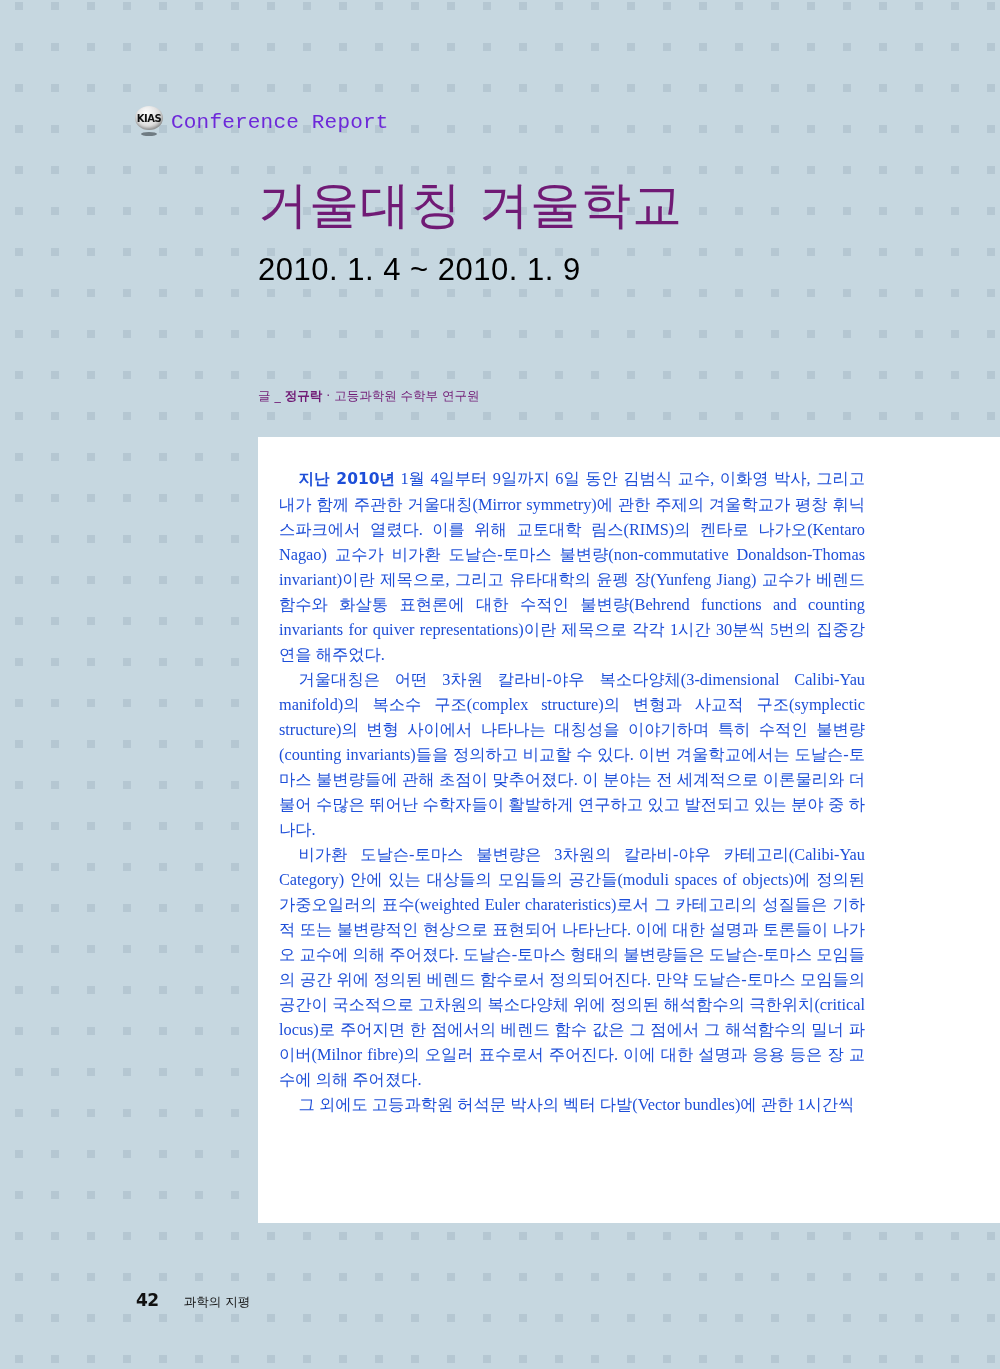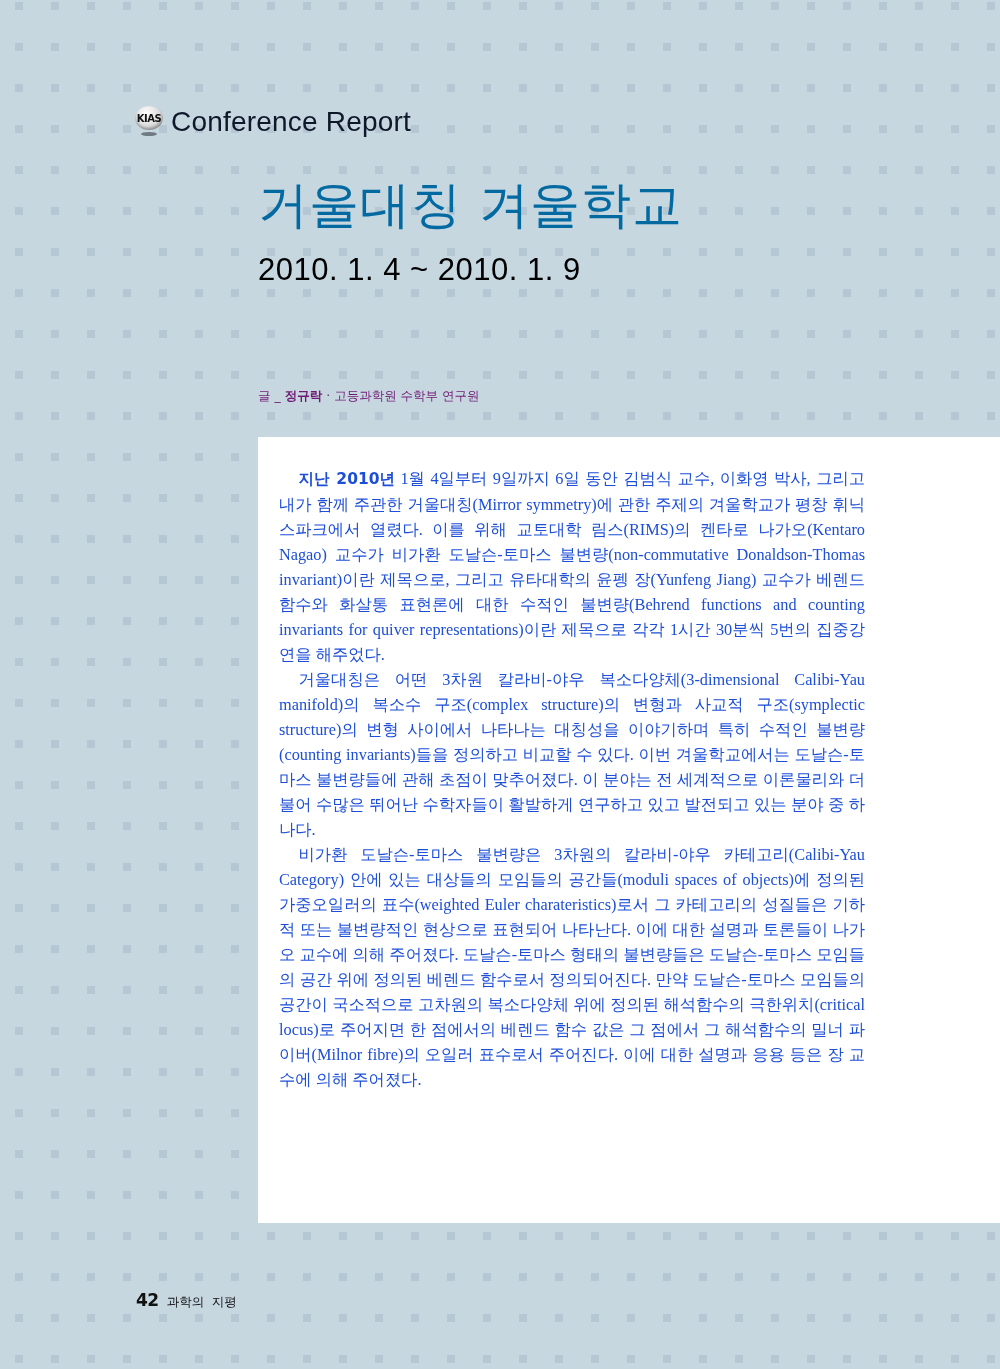"Conference Report" .section-label { color: #0f172a -> #6d28d9; font-family: Liberation Sans, sans-serif -> Liberation Mono, monospace; font-size: 28px -> 21px }
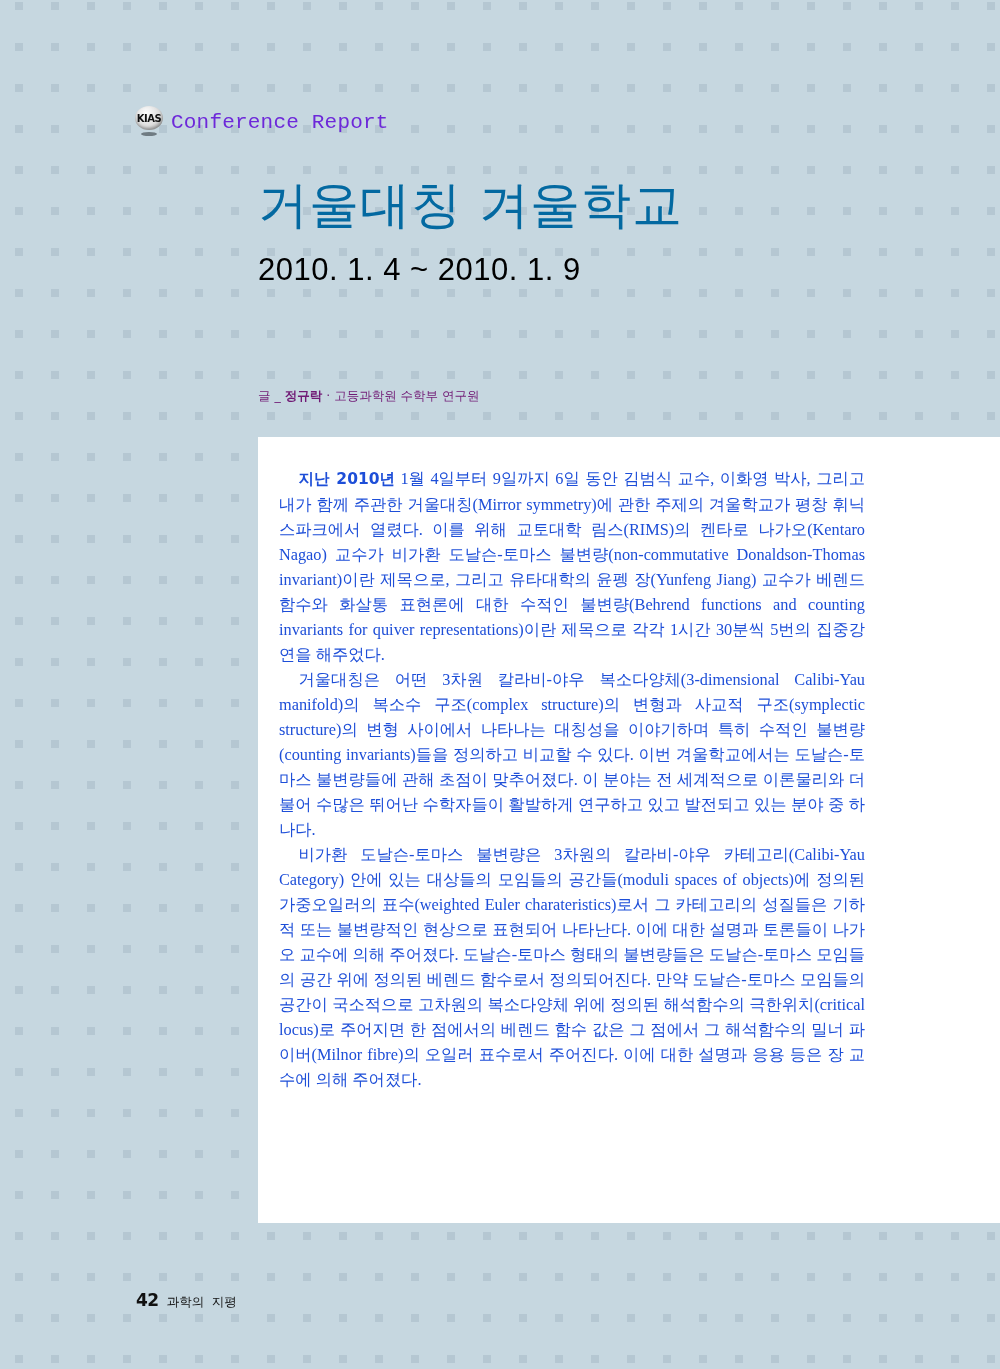"거울대칭 겨울학교" .title { color: #0369a1 -> #701a75 }
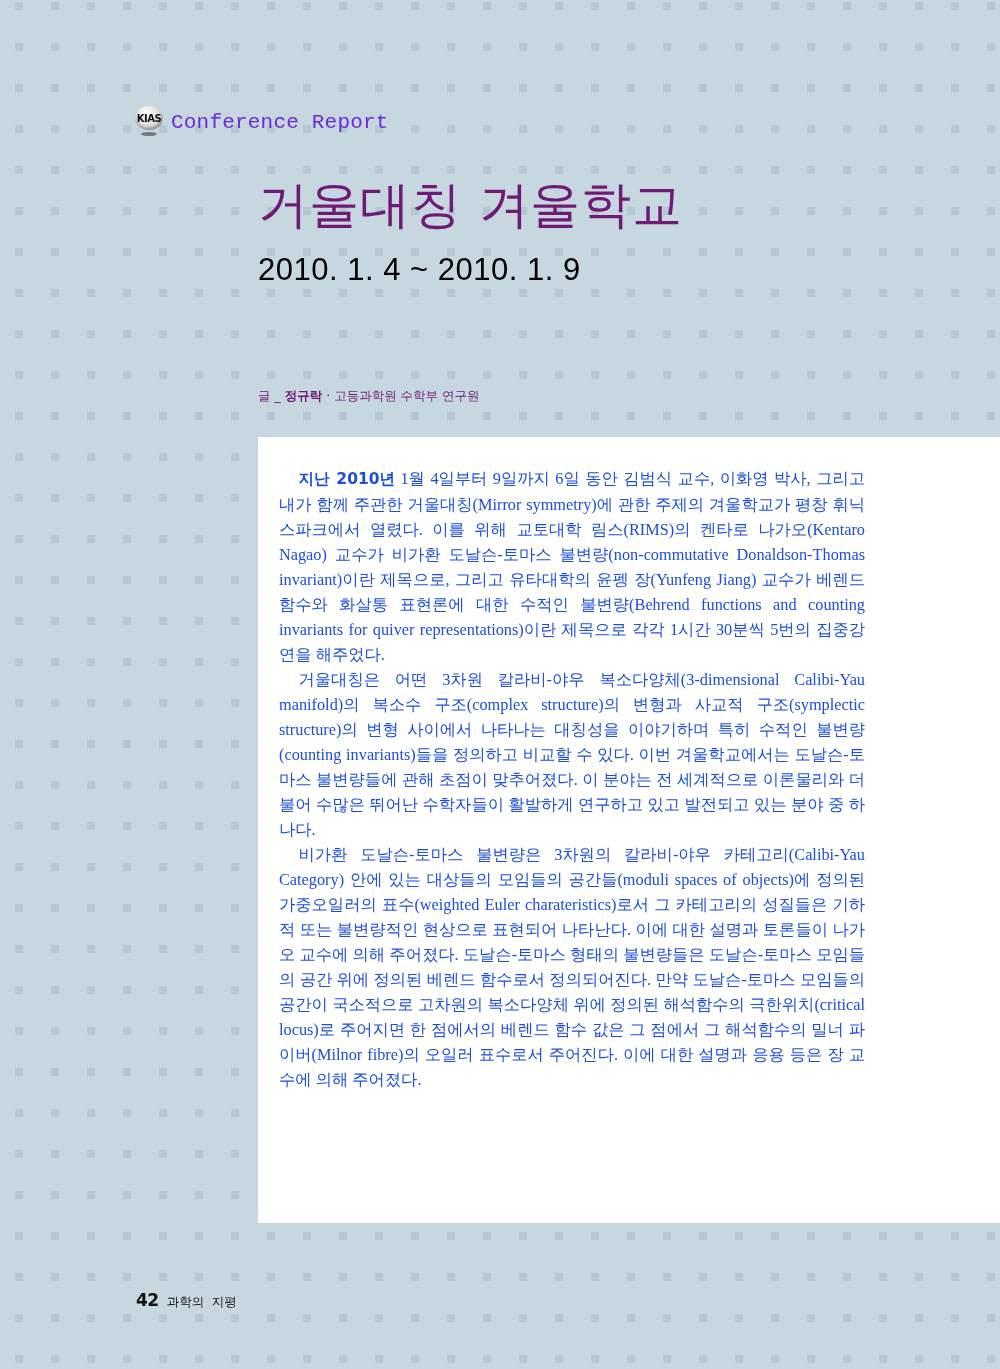"그 외에도 고등과학원 허석문 박사의" p { html: none -> <p>그 외에도 고등과학원 허석문 박사의 벡터 다발(Vector bundles)에 관한 1시간씩</p> }
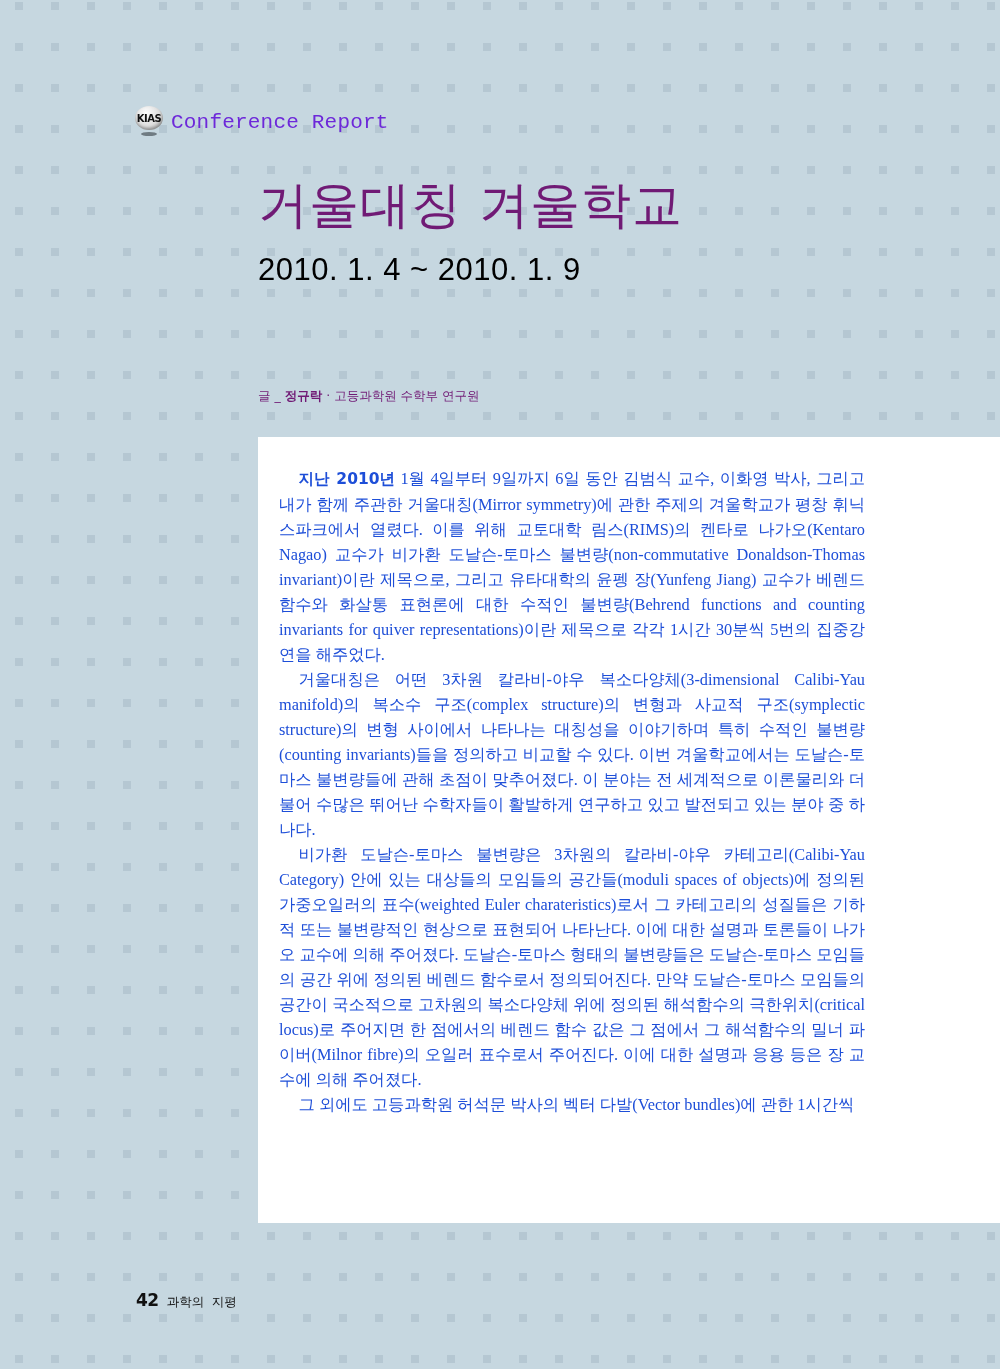"42" .footer { gap: 8px -> 25px }
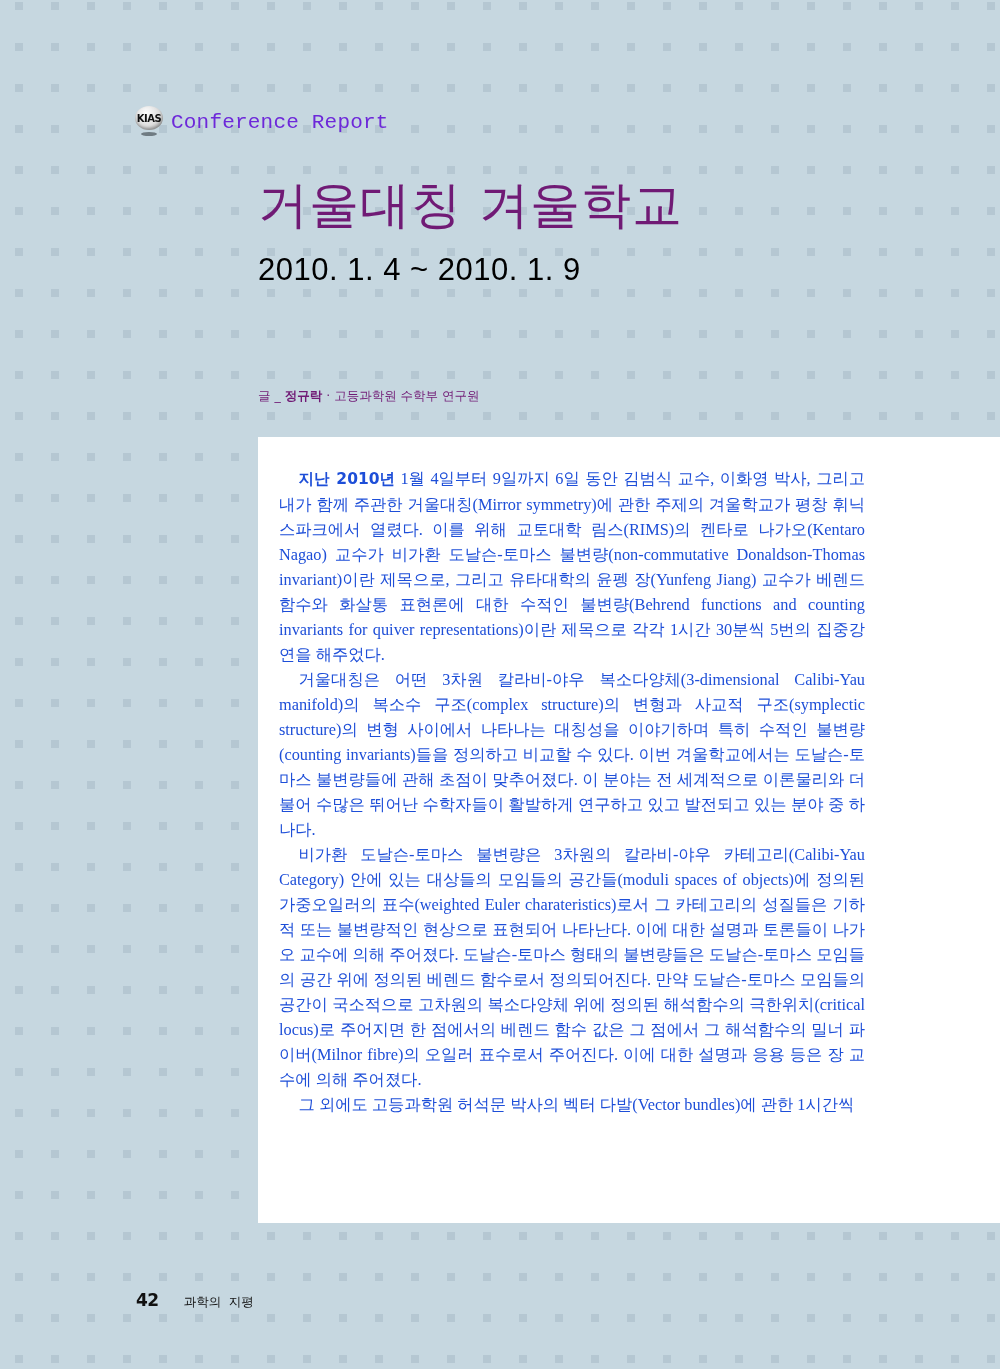"과학의 지평" .magazine-name { font-family: Liberation Mono, monospace -> none }
